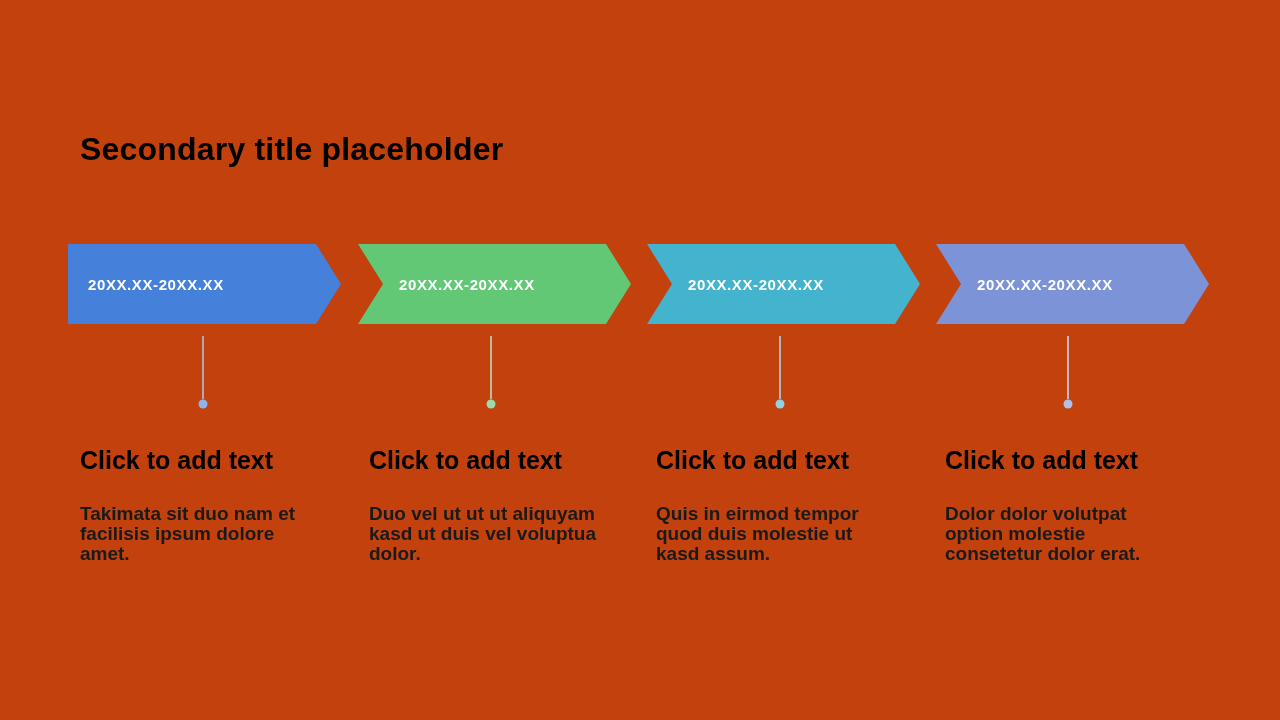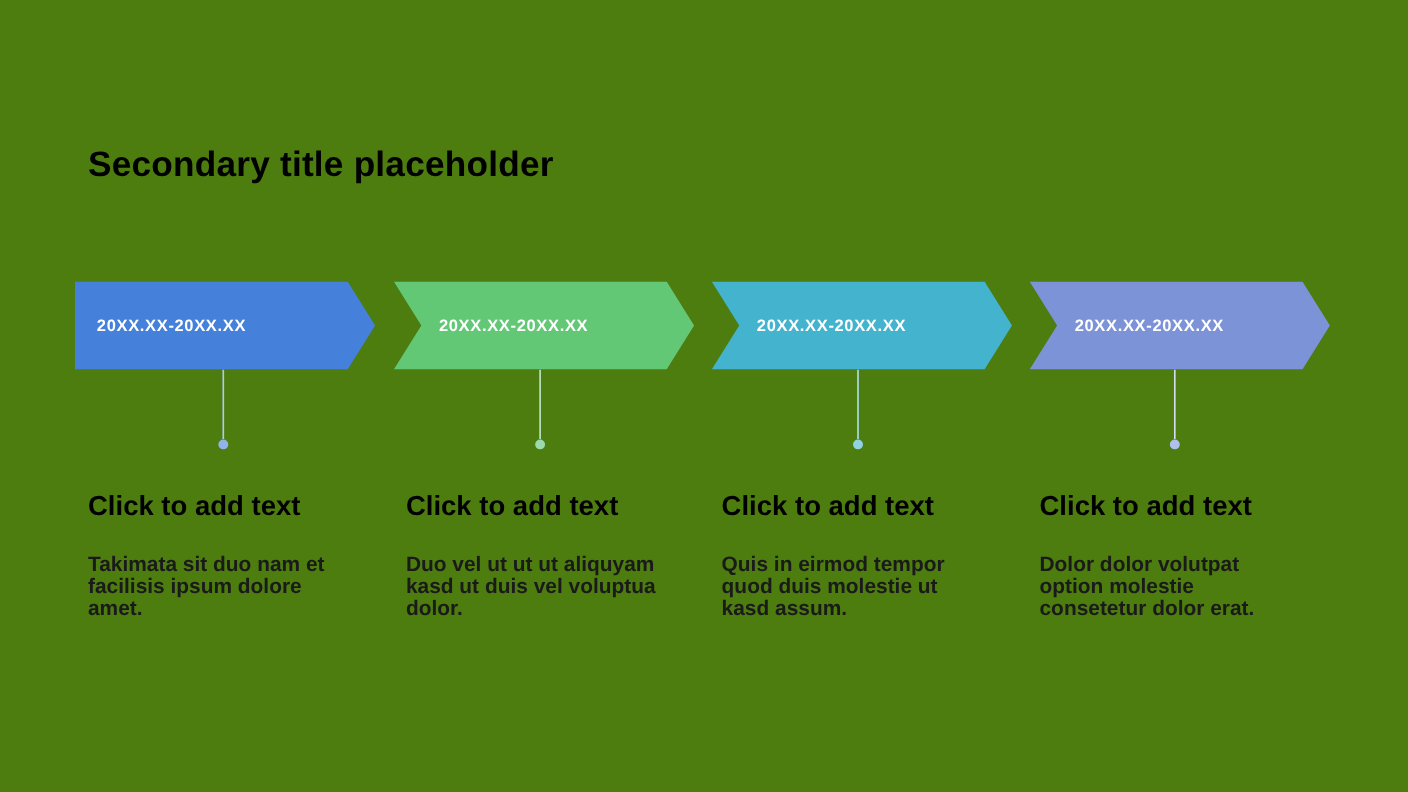"Secondary title placeholder" .slide { background: #4d7c0f -> #c2410c }
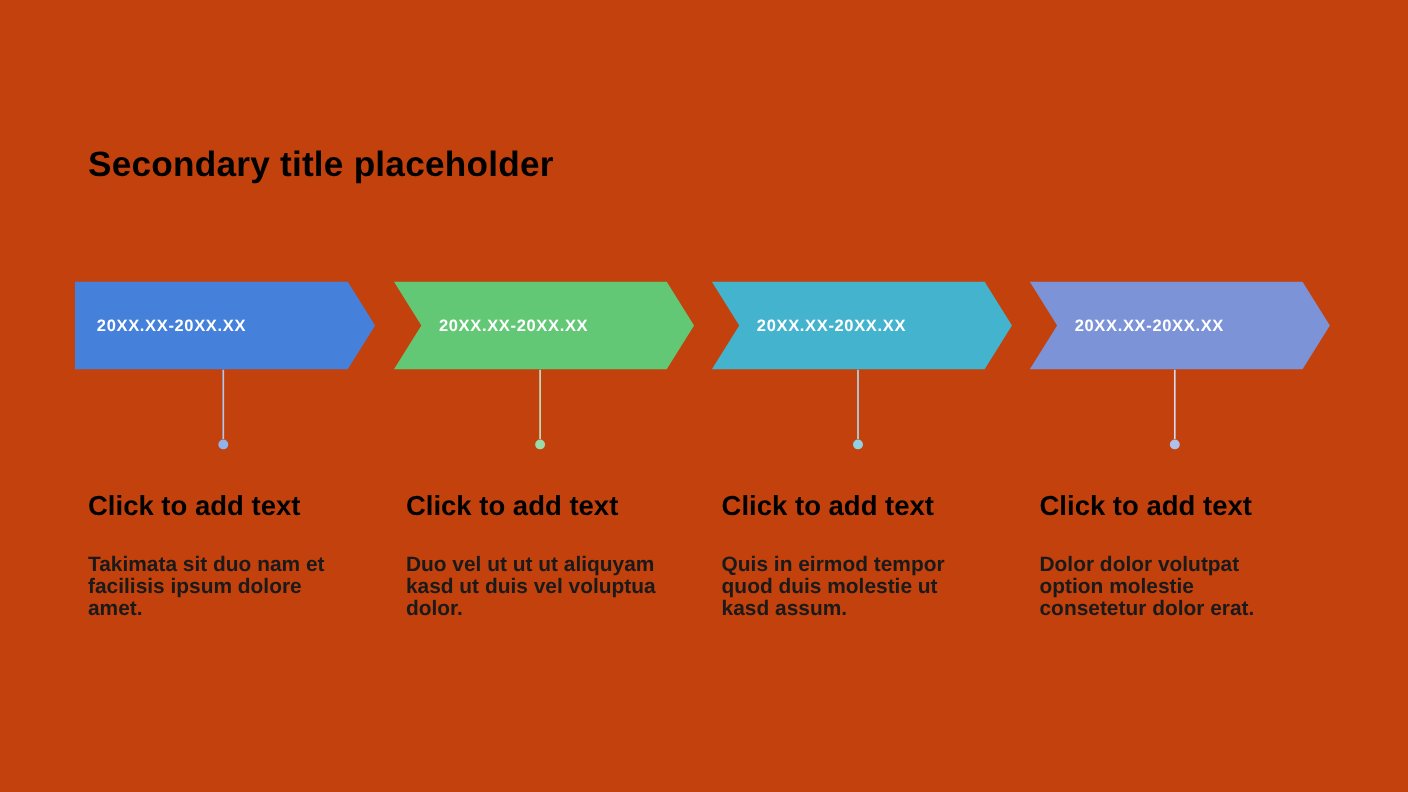"20XX.XX-20XX.XX" .arrow { top: 256px -> 244px }
